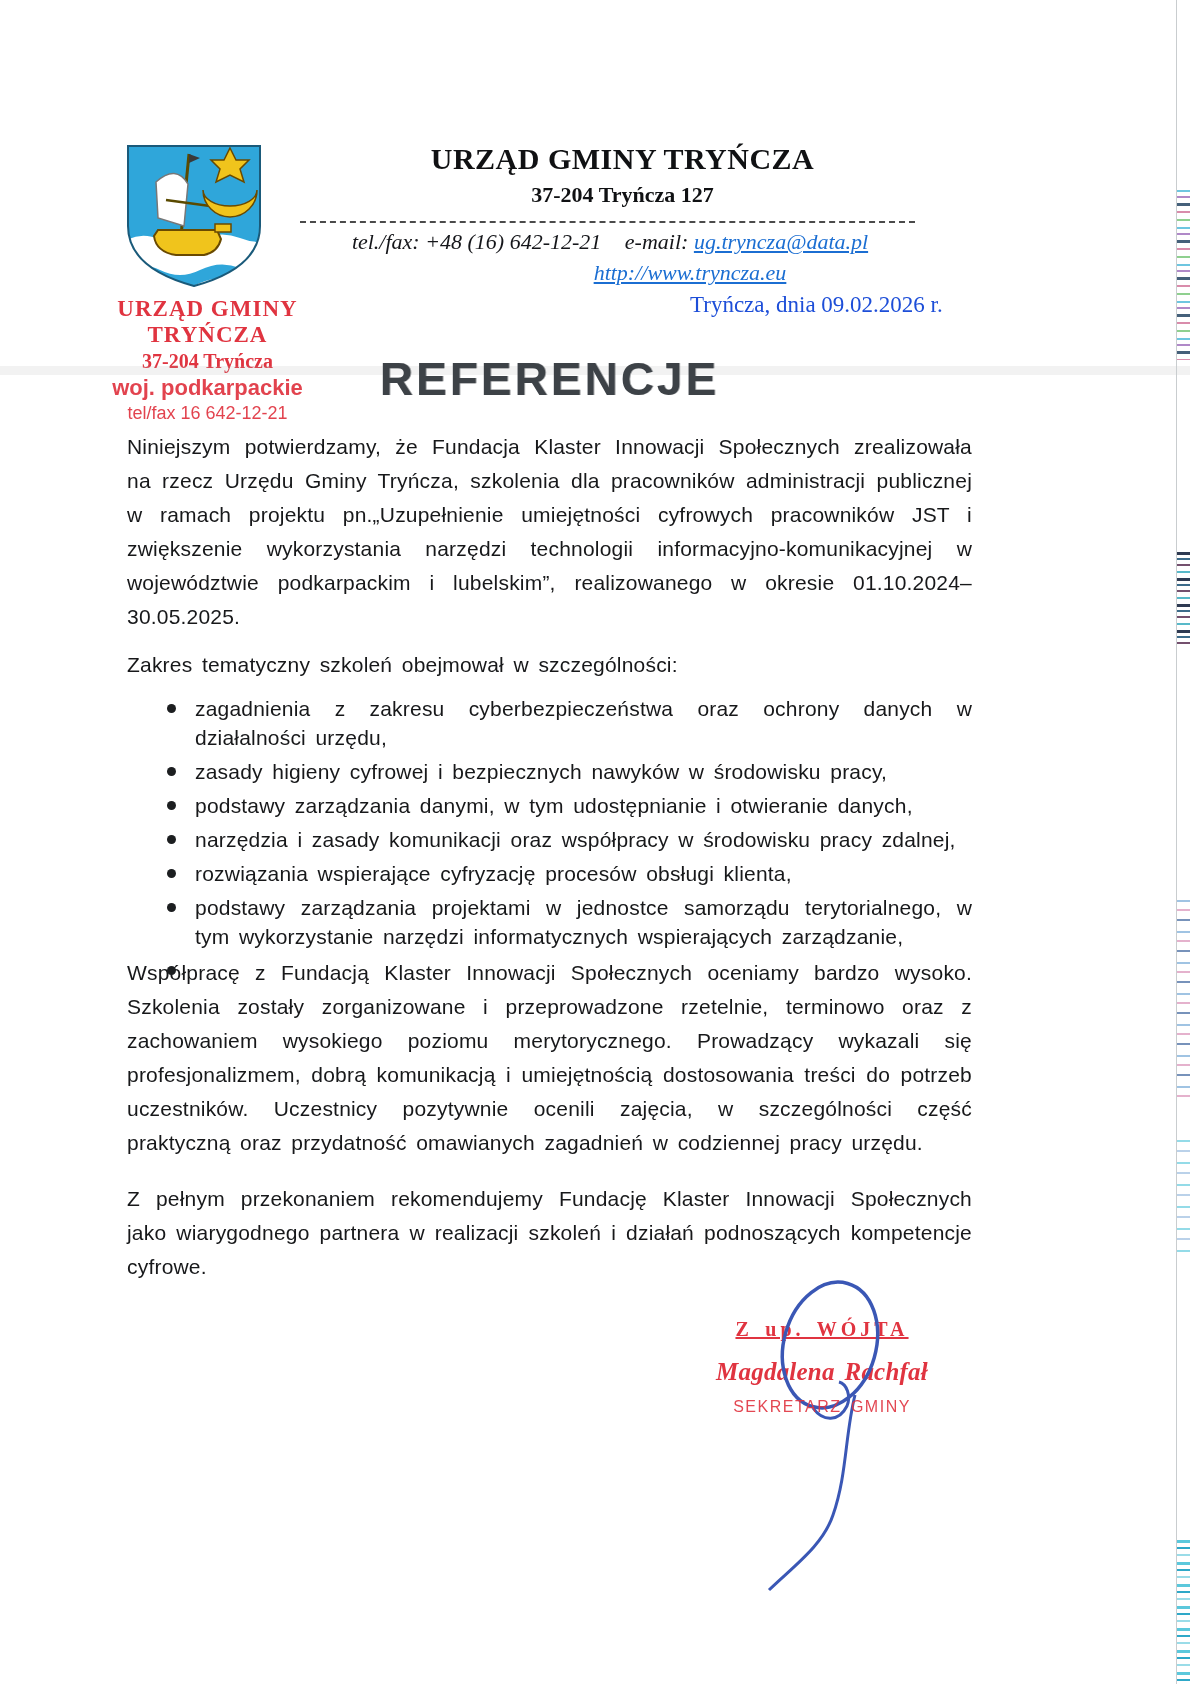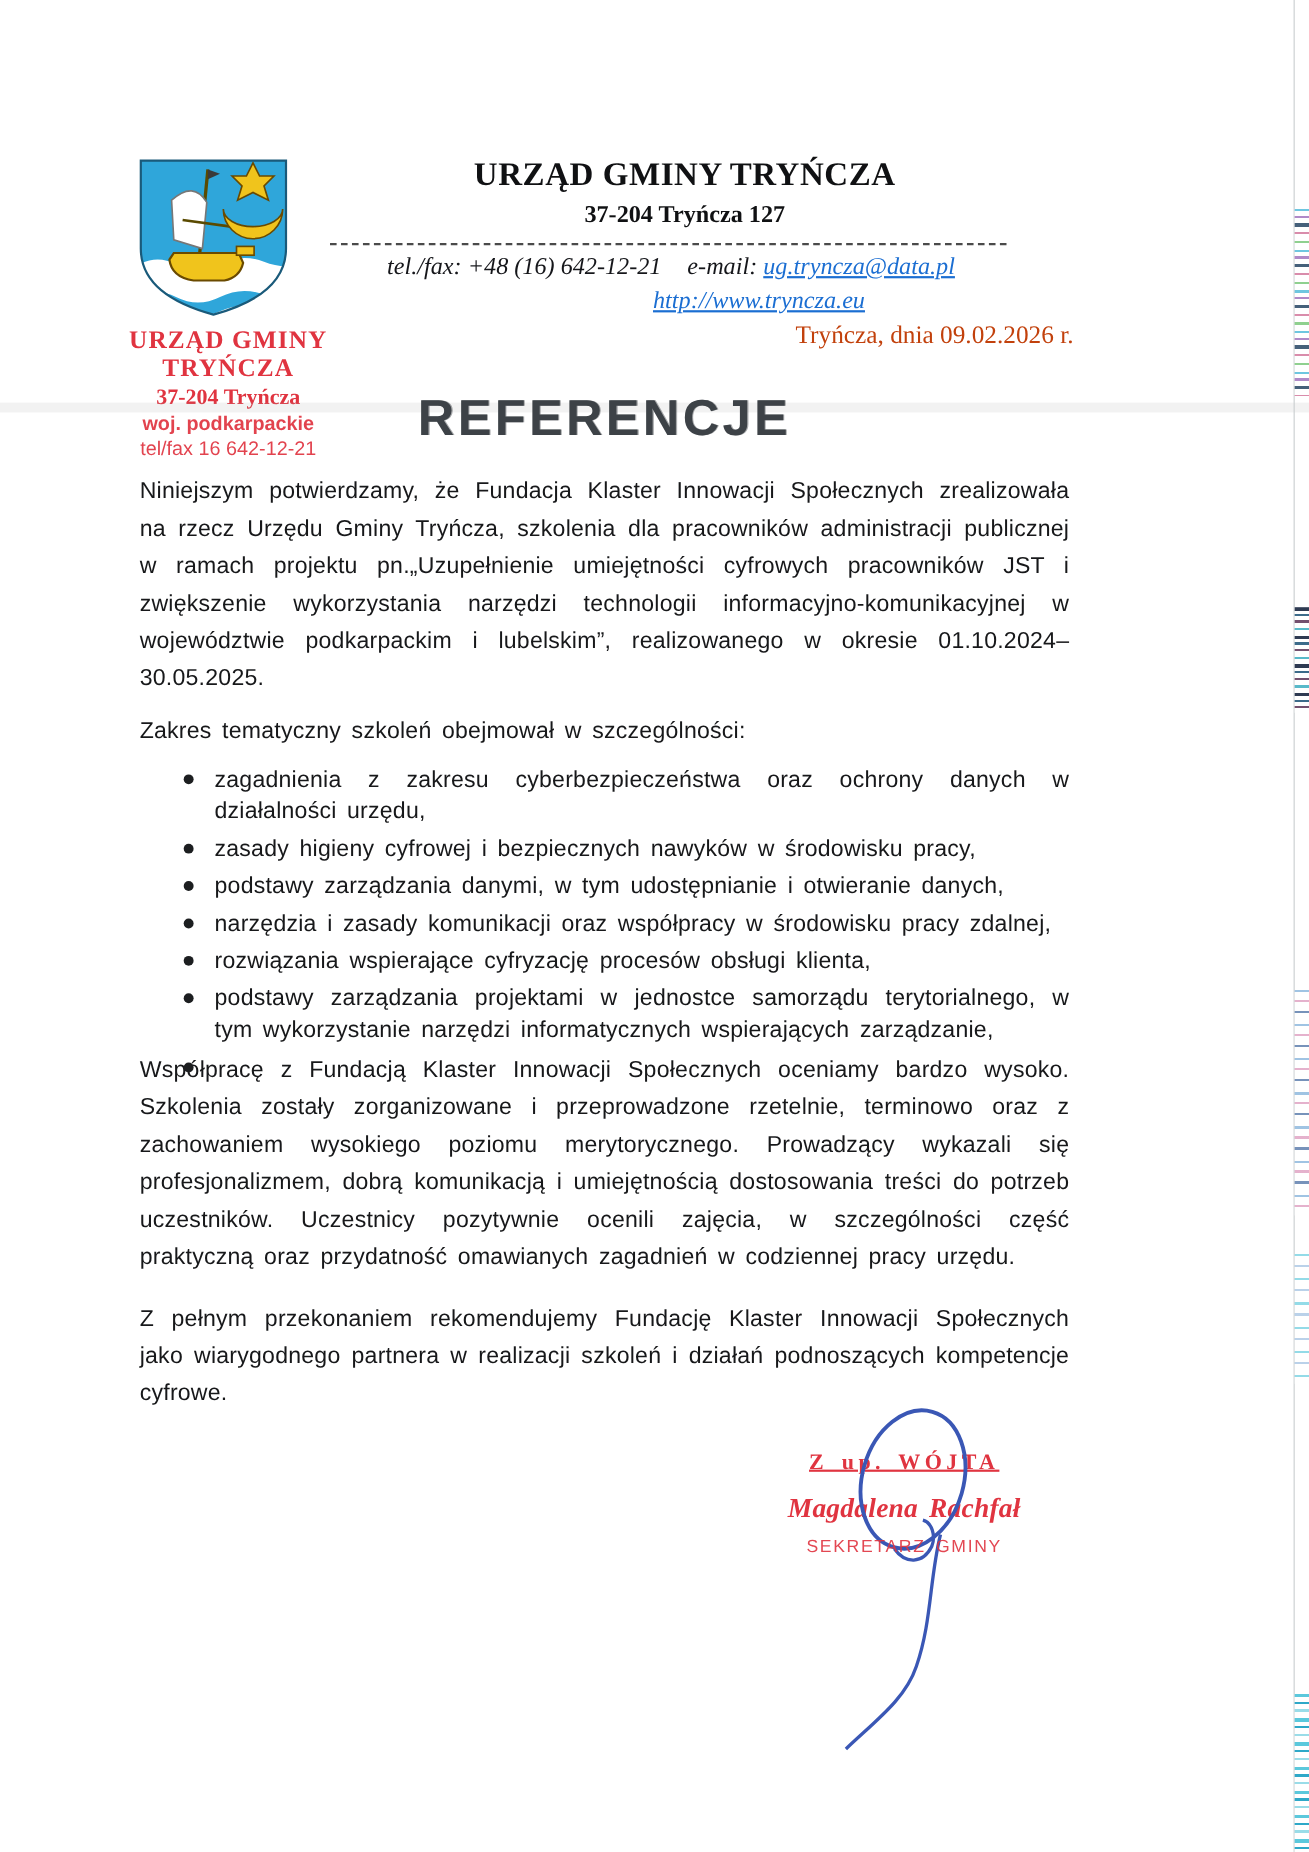"Tryńcza, dnia 09.02.2026 r." .dateline { color: #c2410c -> #1d4ed8; text-align: right -> none }
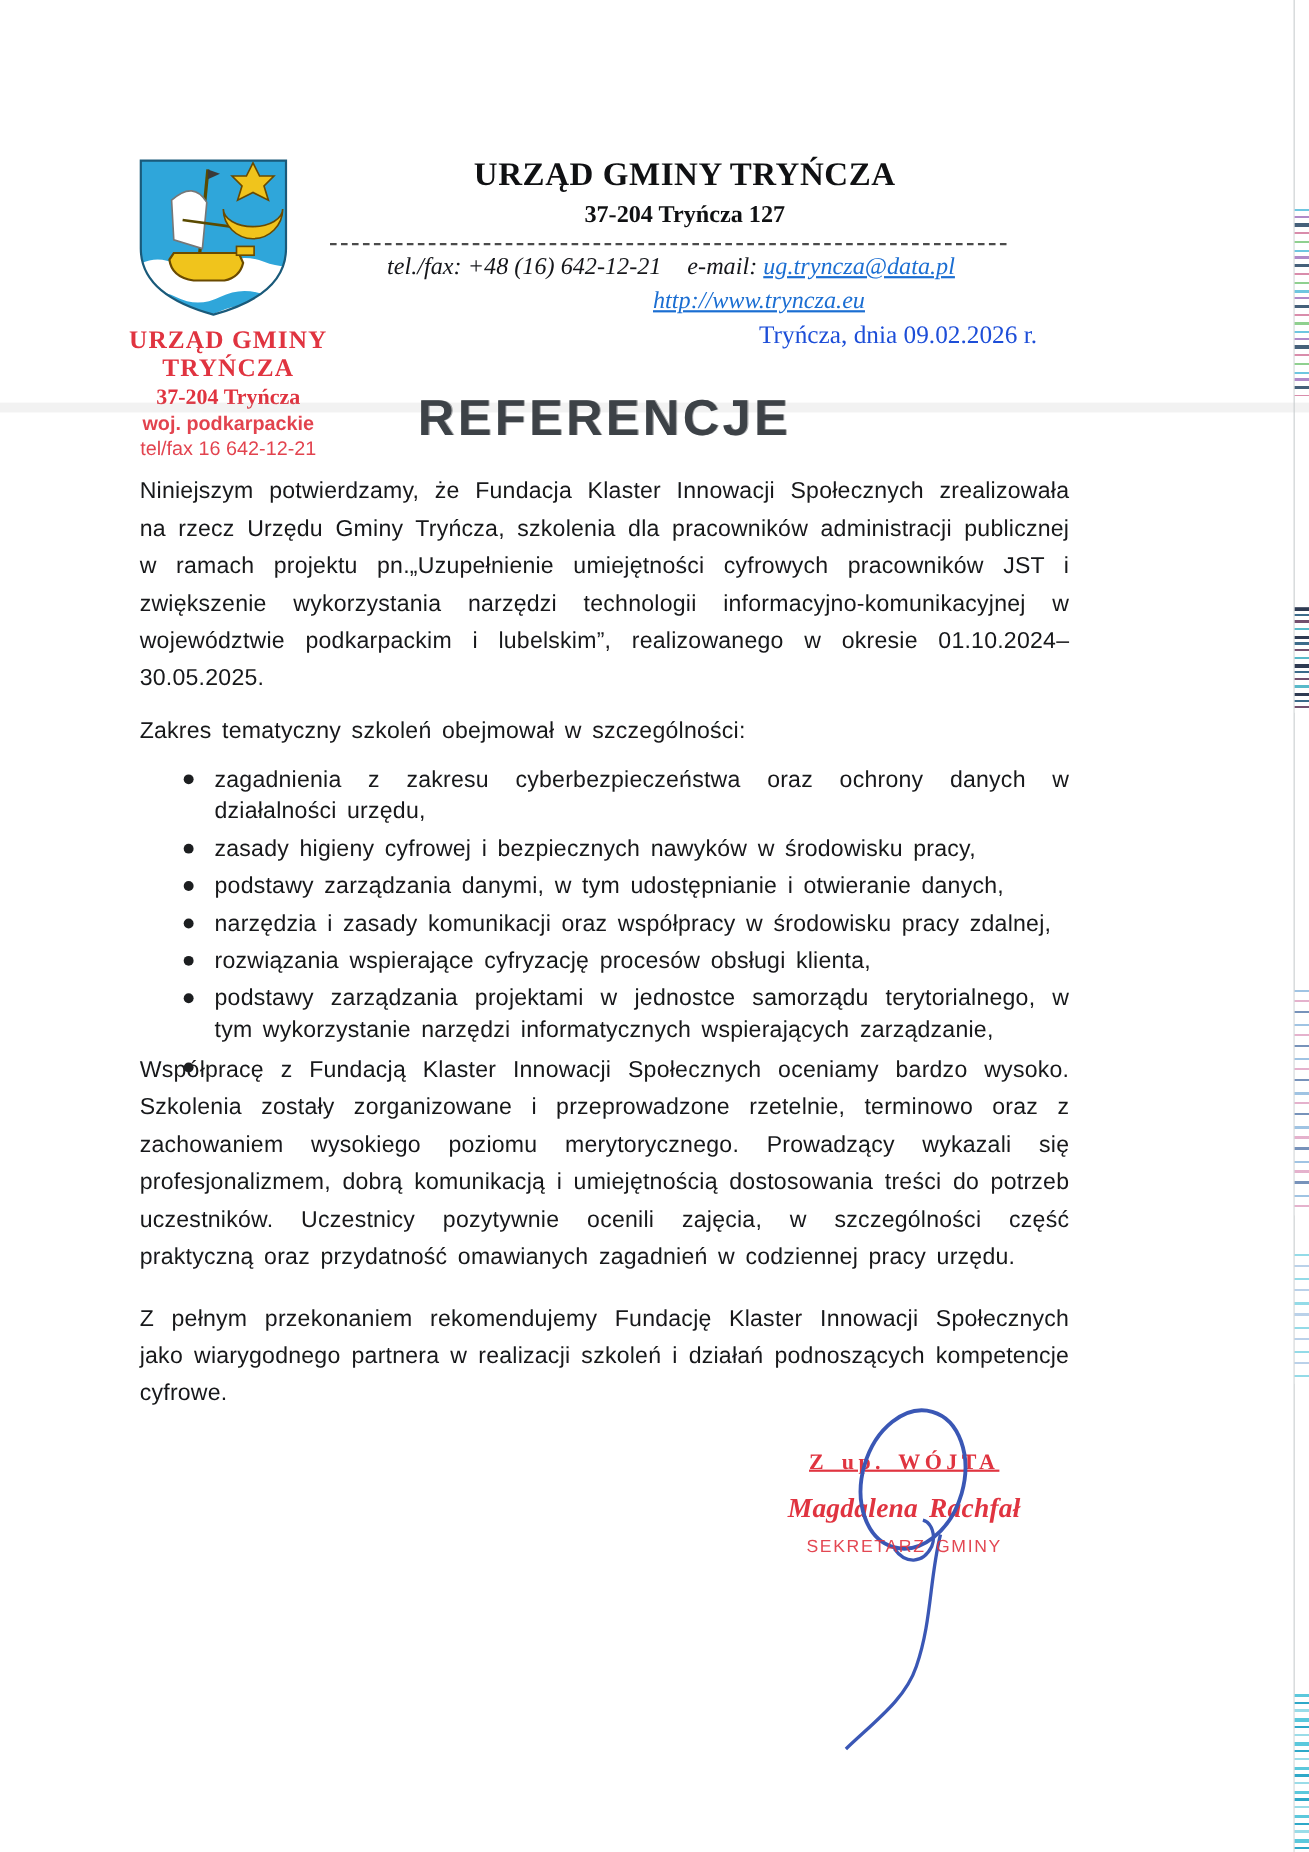"woj. podkarpackie" .stamp-l3 { font-size: 18px -> 22px }
